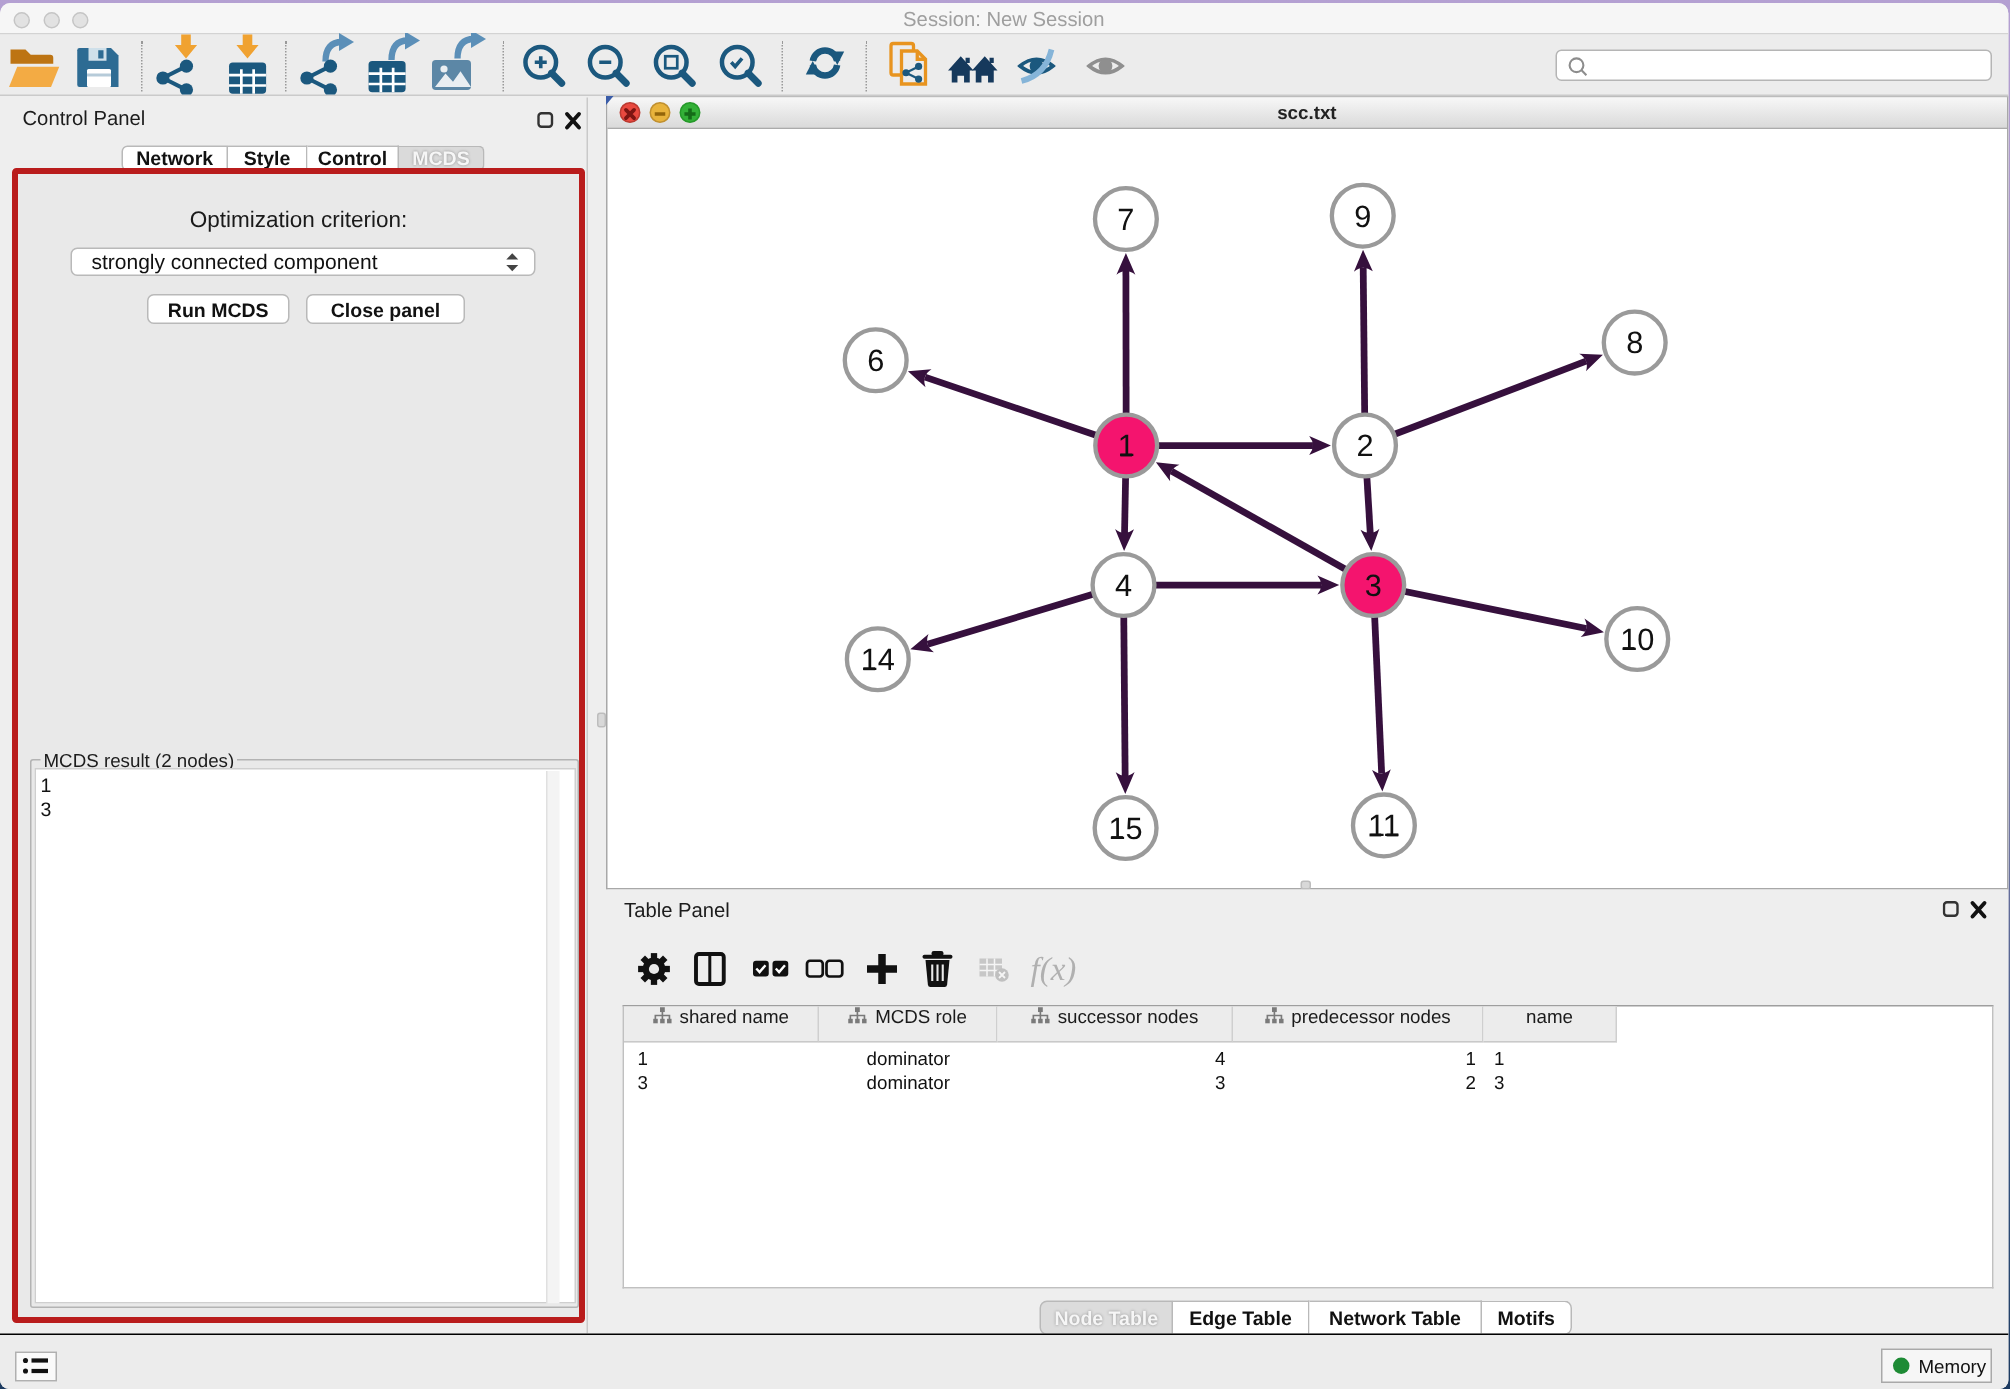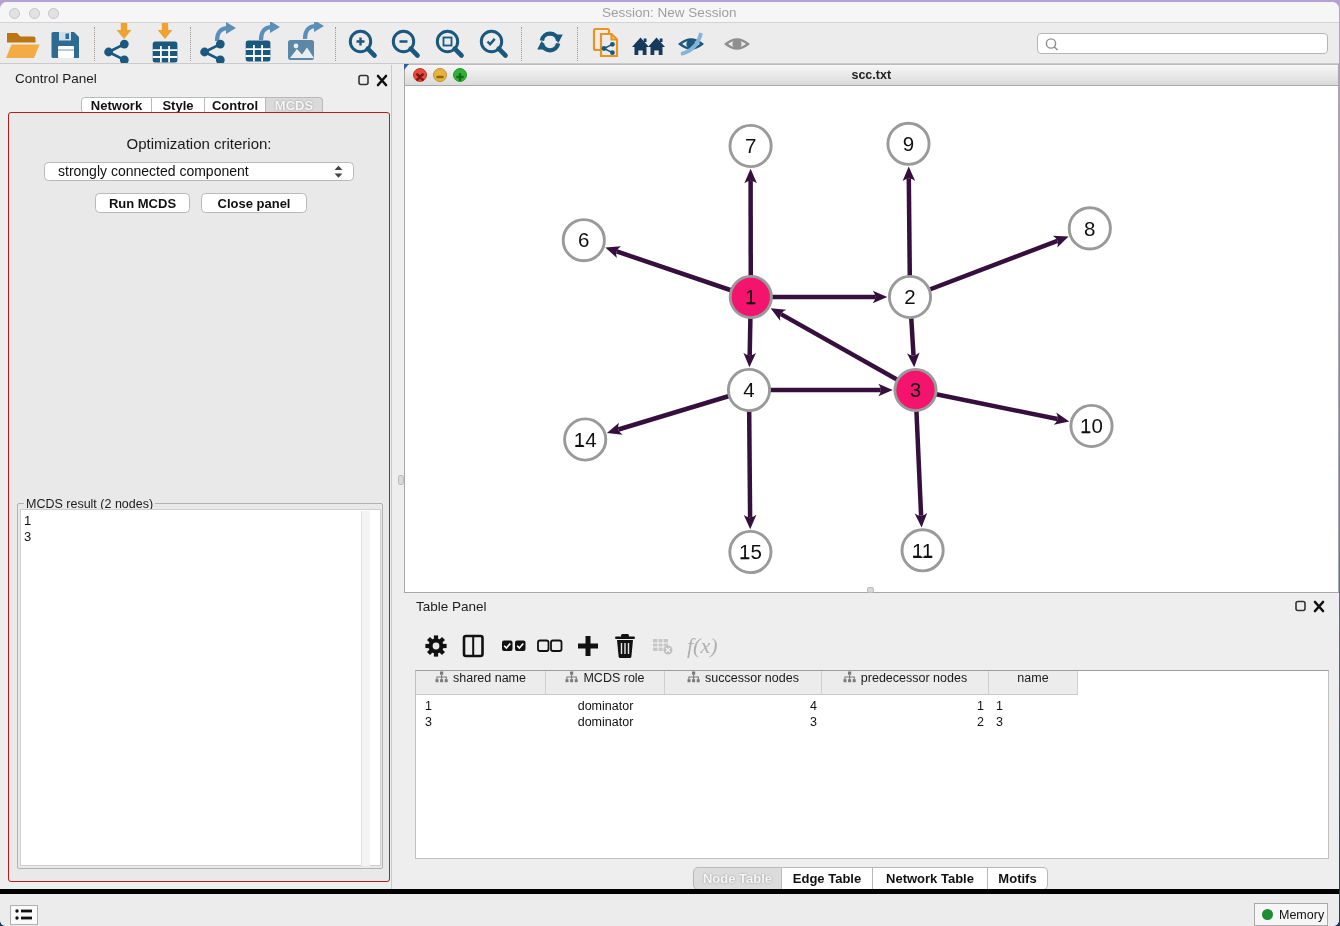"Optimization criterion:" #cp-box { border: 1px solid #b91c1c -> 4px solid #b91c1c }
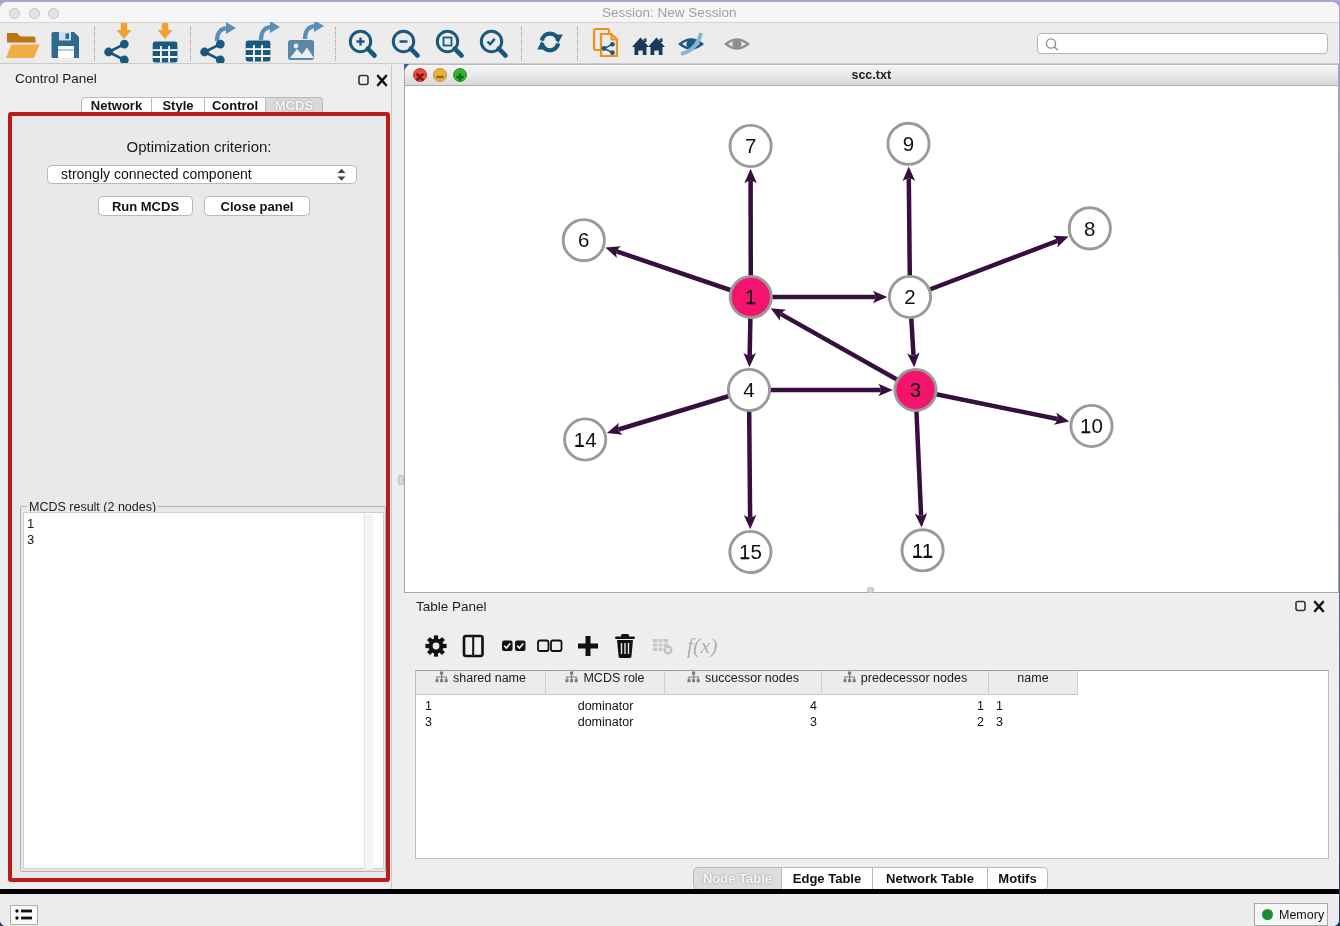"Memory" #statusbar { border-top: 5px solid #000000 -> 1px solid #000000 }
